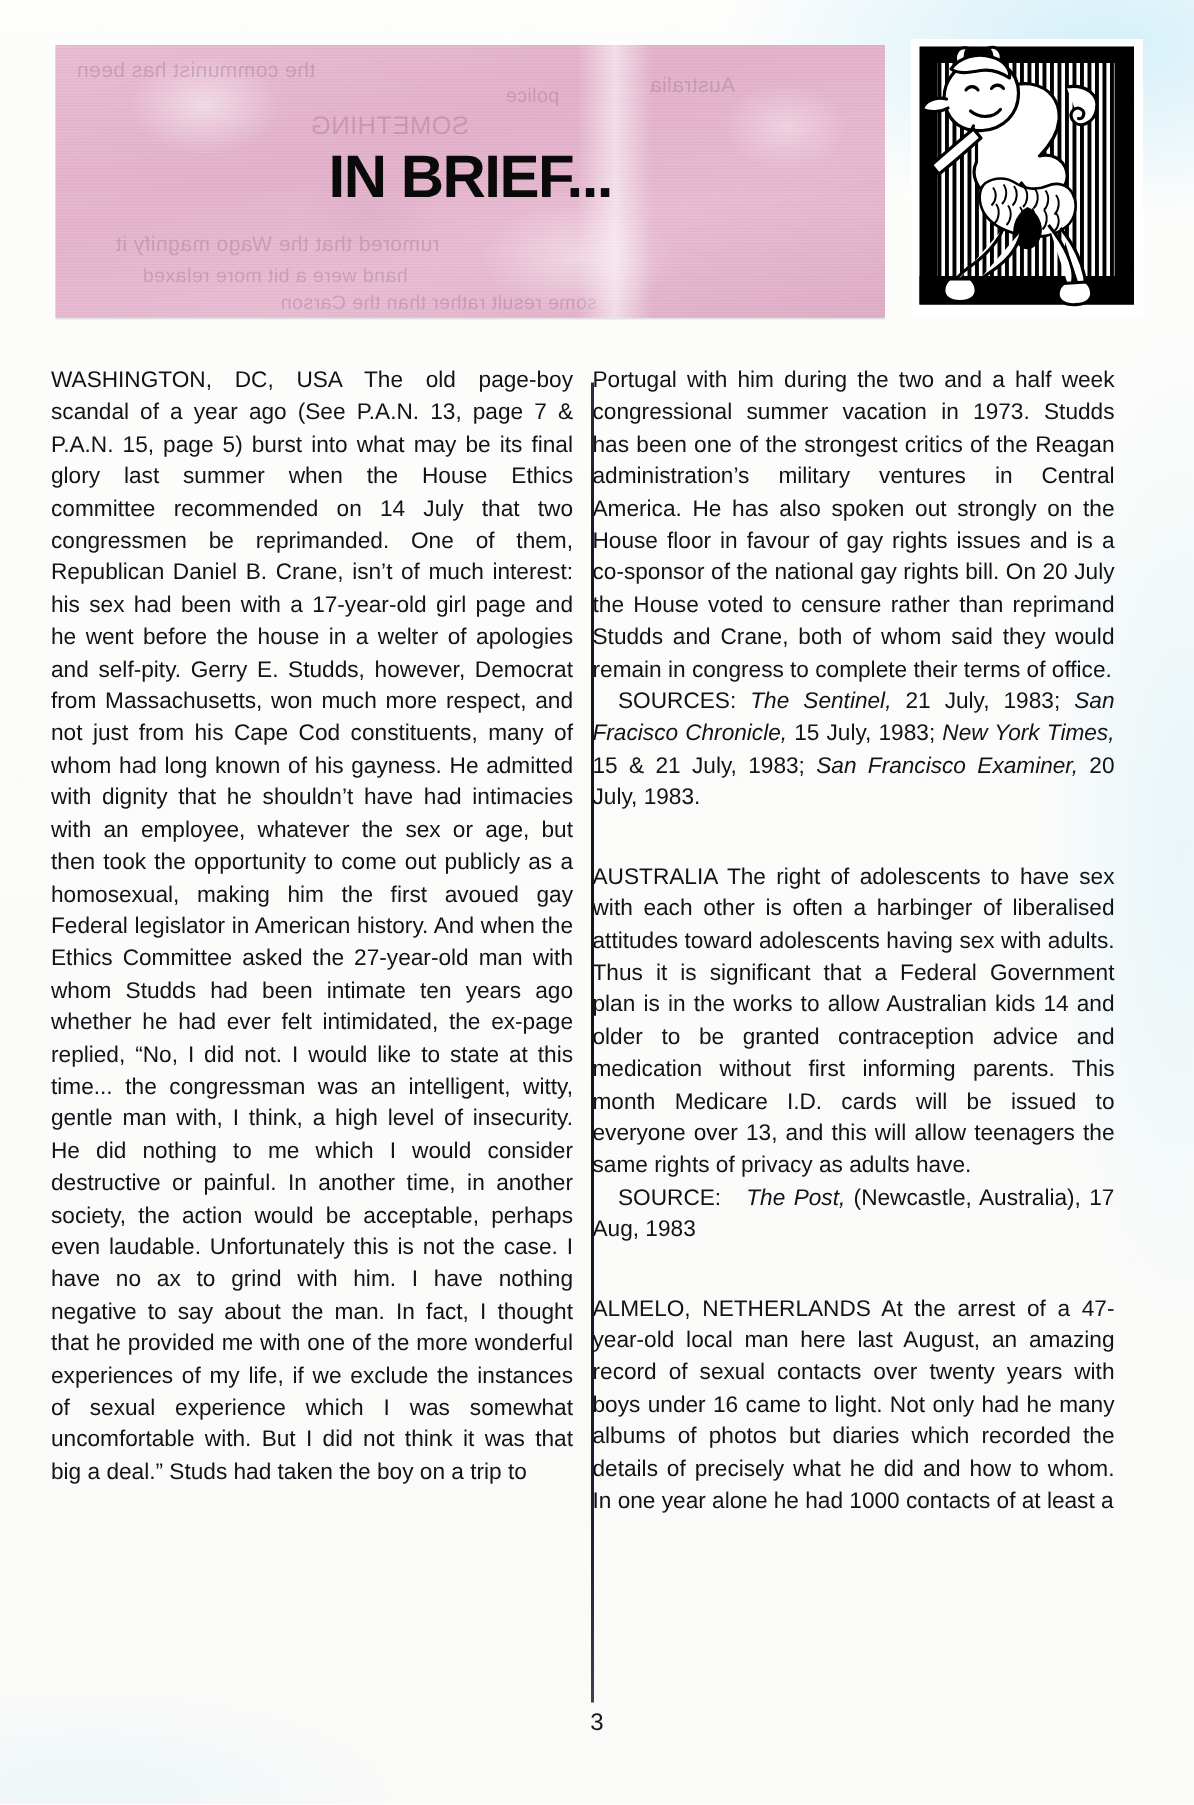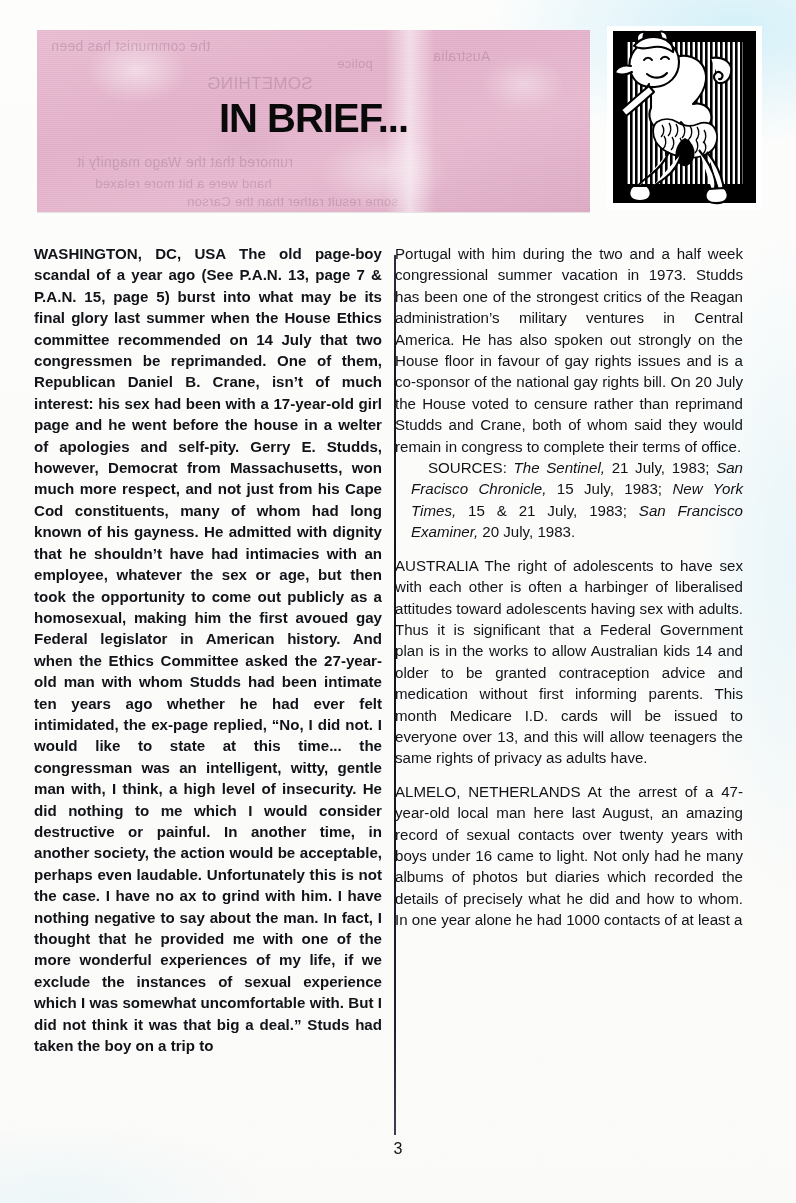"WASHINGTON, DC, USA The old" .col-left { font-weight: bold -> none }
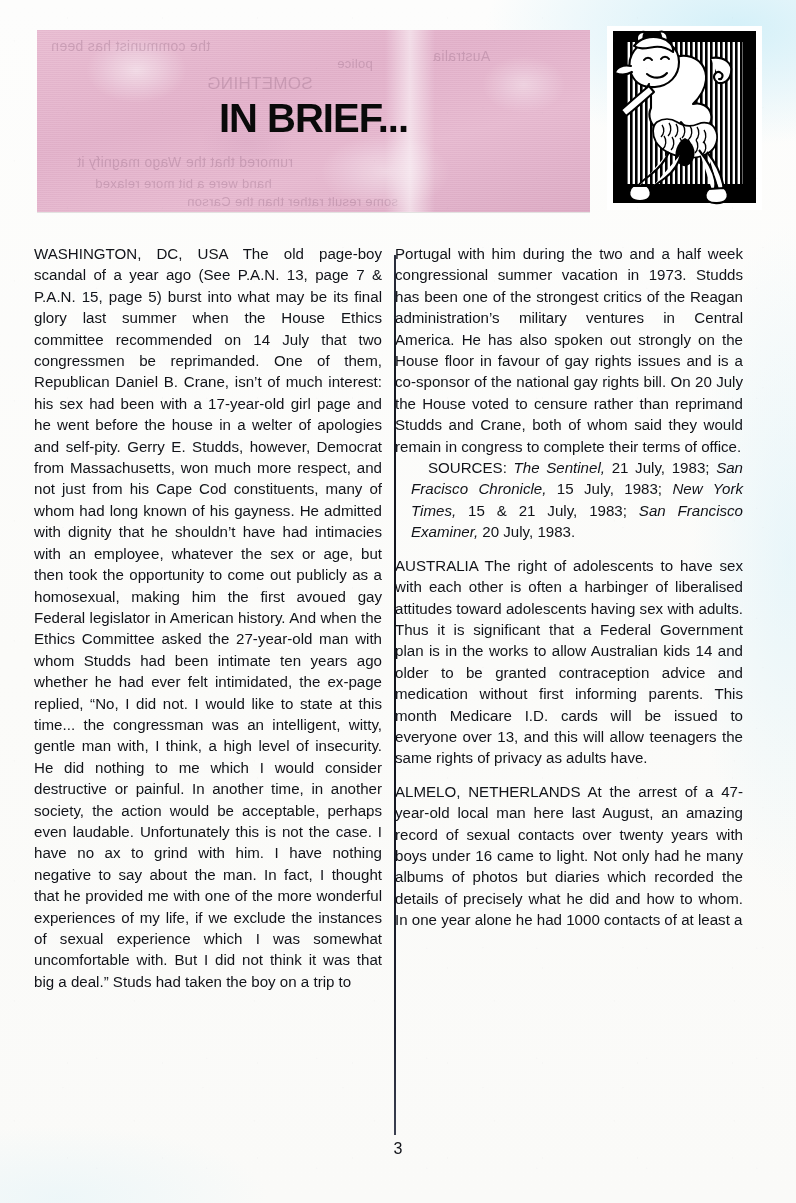"SOURCES: The Sentinel, 21 July," .col p.src { margin-left: 16px -> none }
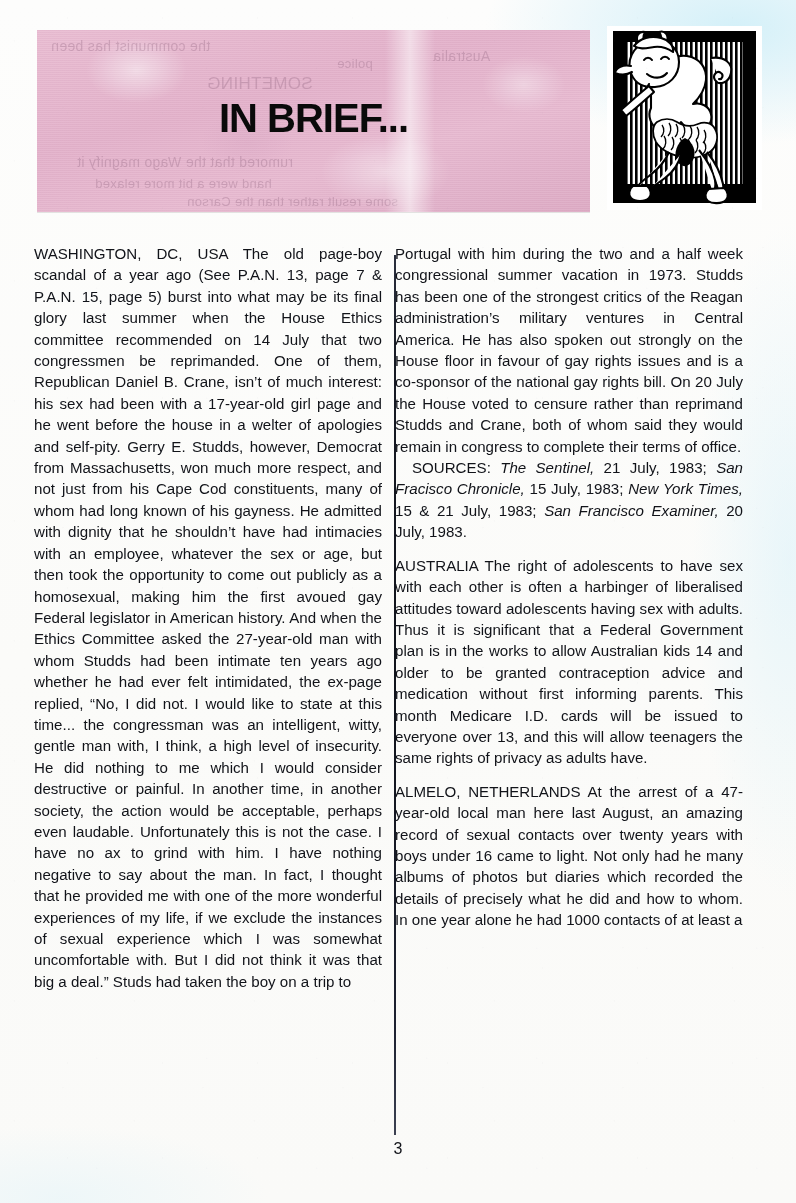"AUSTRALIA The right of adolescents" .col p.gap { margin-top: 12px -> 31px }
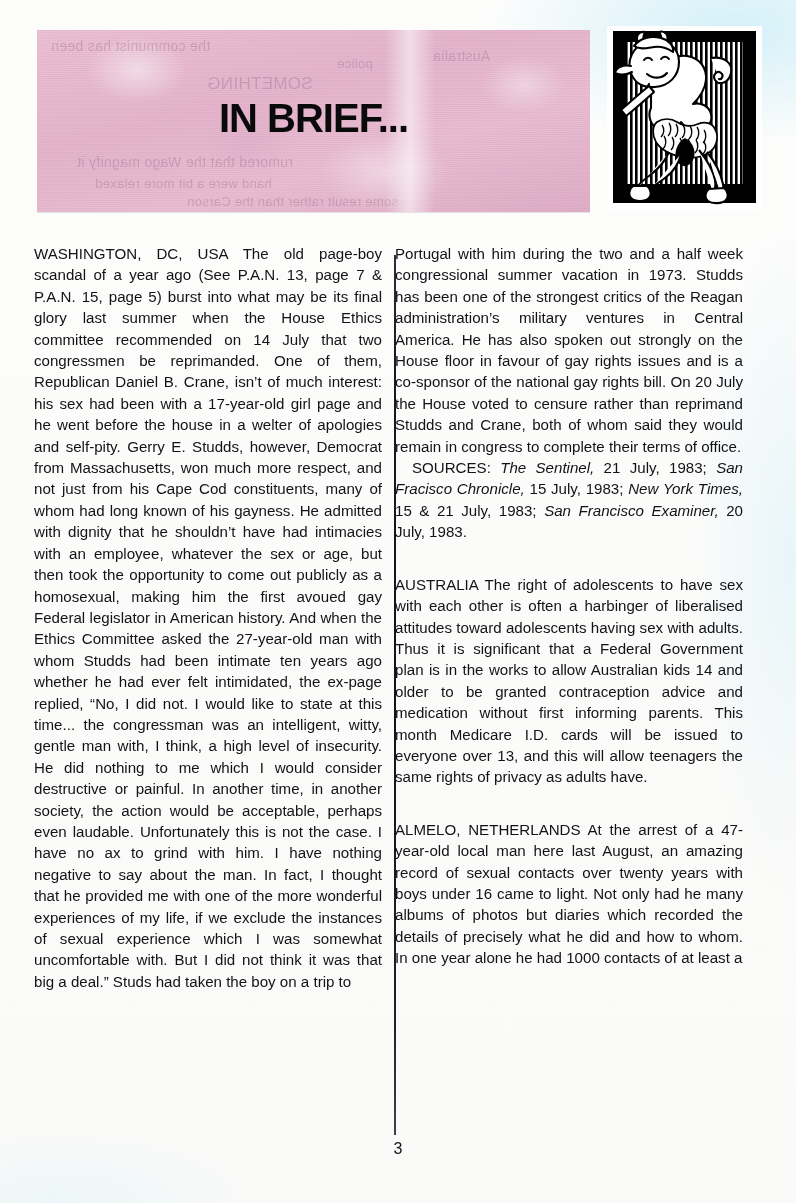"SOURCE: The Post, (Newcastle," p.src { html: none -> <p><span>SOURCE:</span><span>&nbsp;&nbsp;&nbsp;</span><i>The Post,</i><span> (Newcastle, Australia), 17 Aug, 1983</span></p> }
